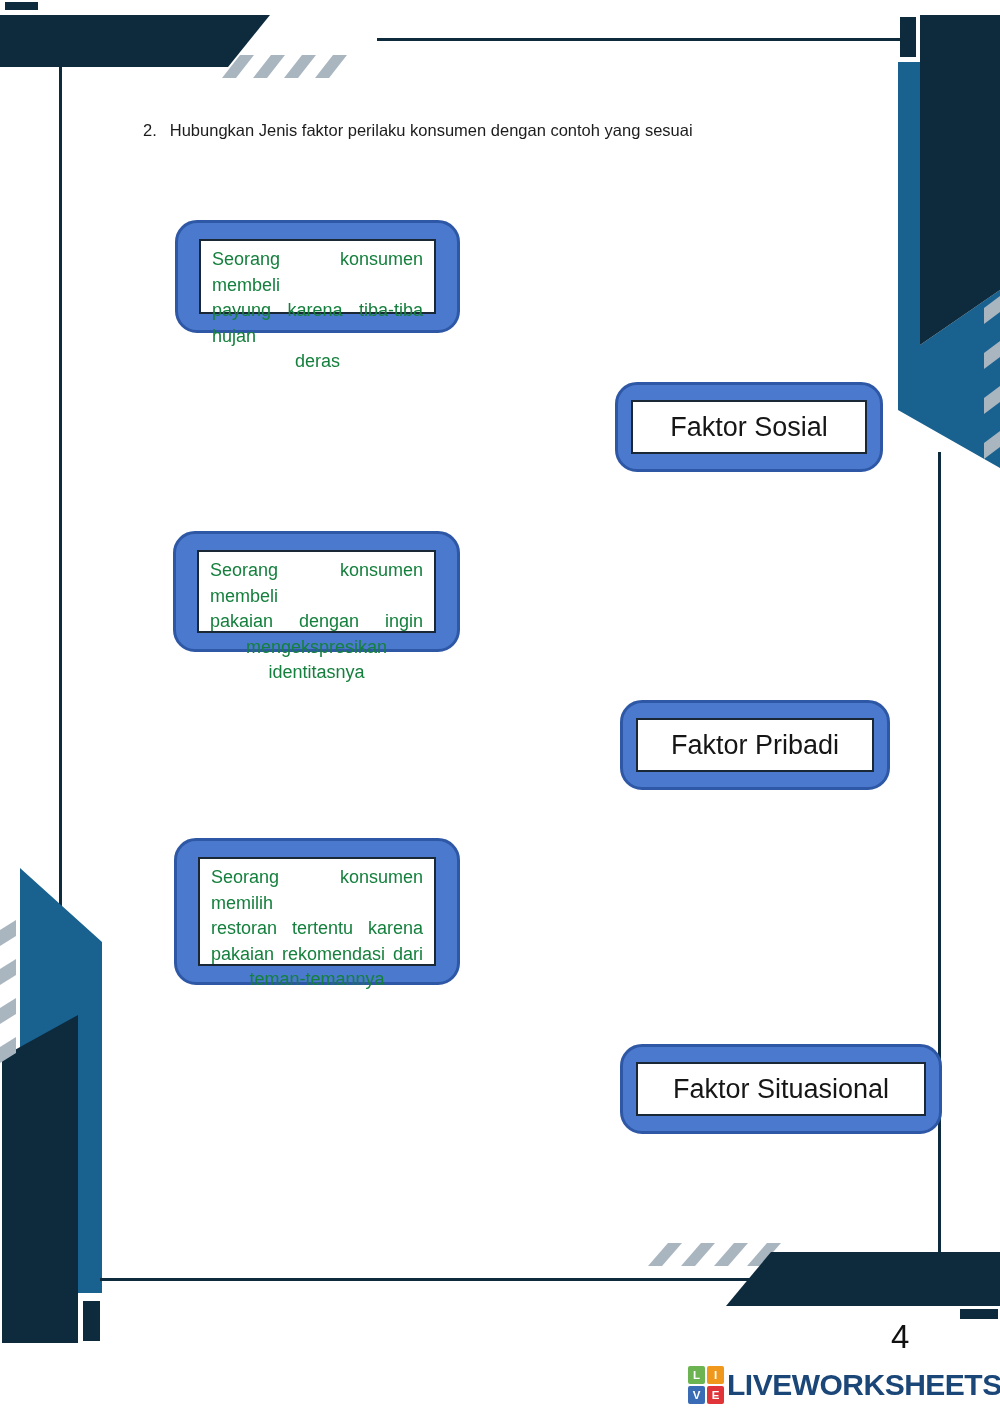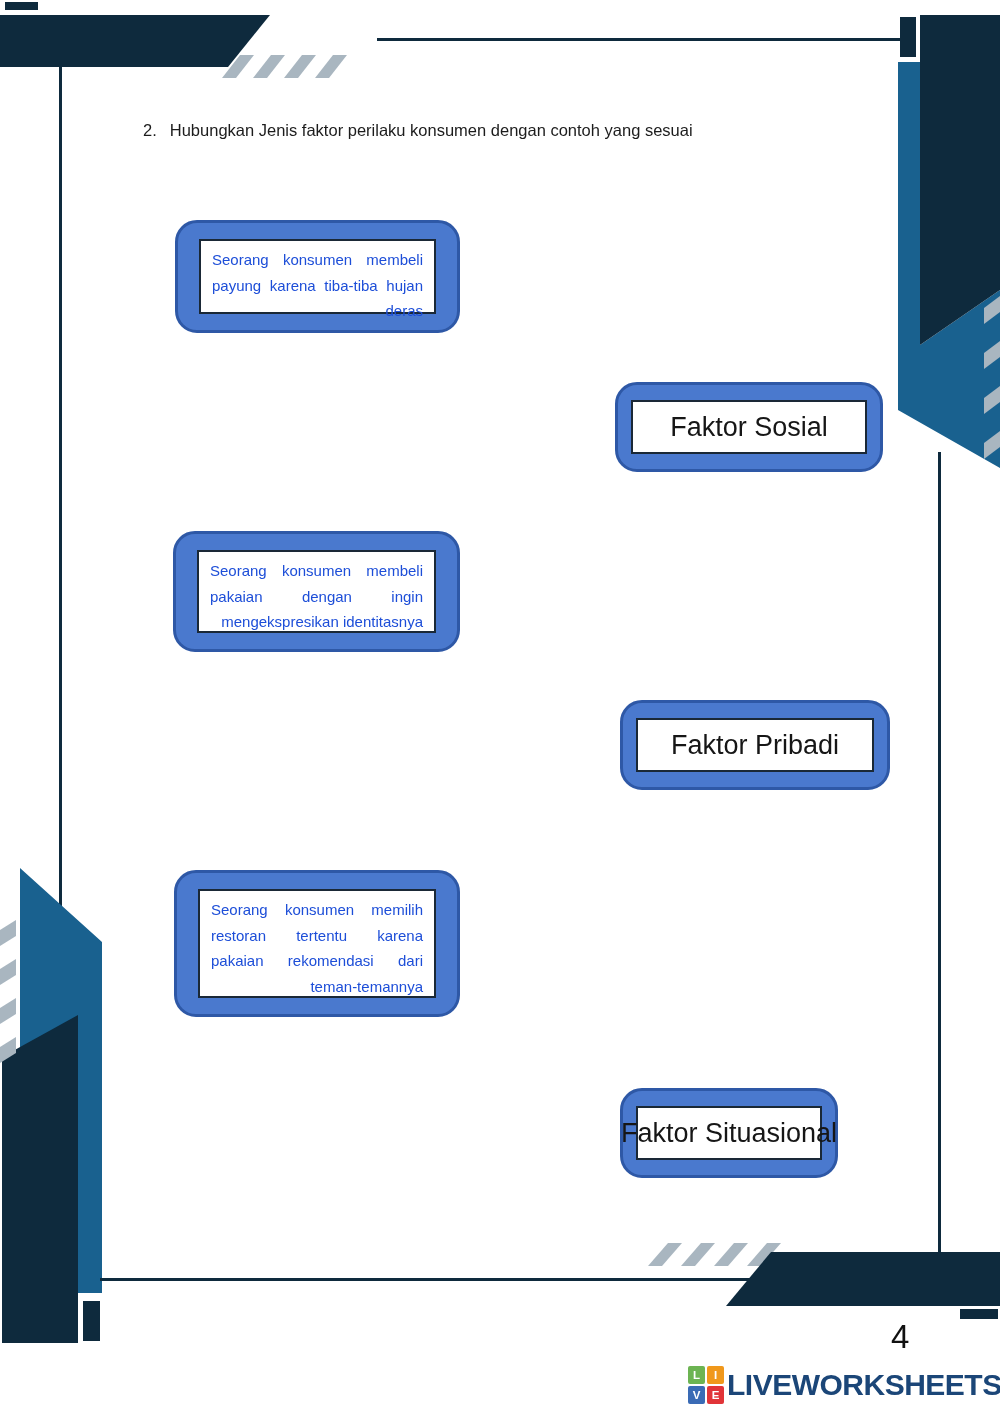"Seorang konsumen membeli" .ex-line { color: #1d4ed8 -> #15803d; font-size: 15px -> 18px }
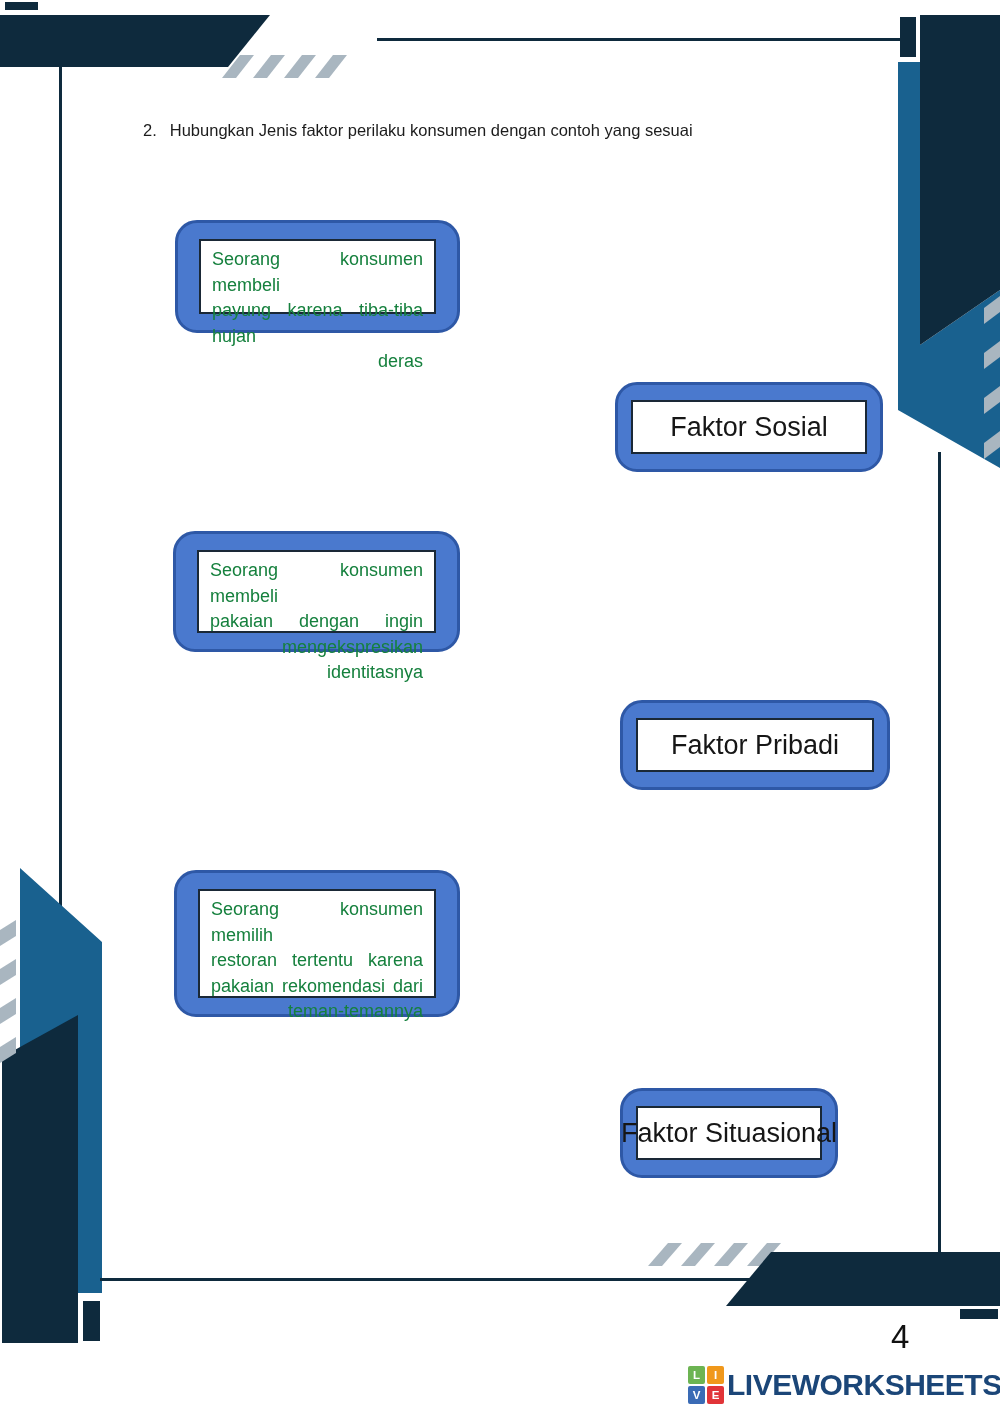"deras" .lastline { text-align: right -> center }
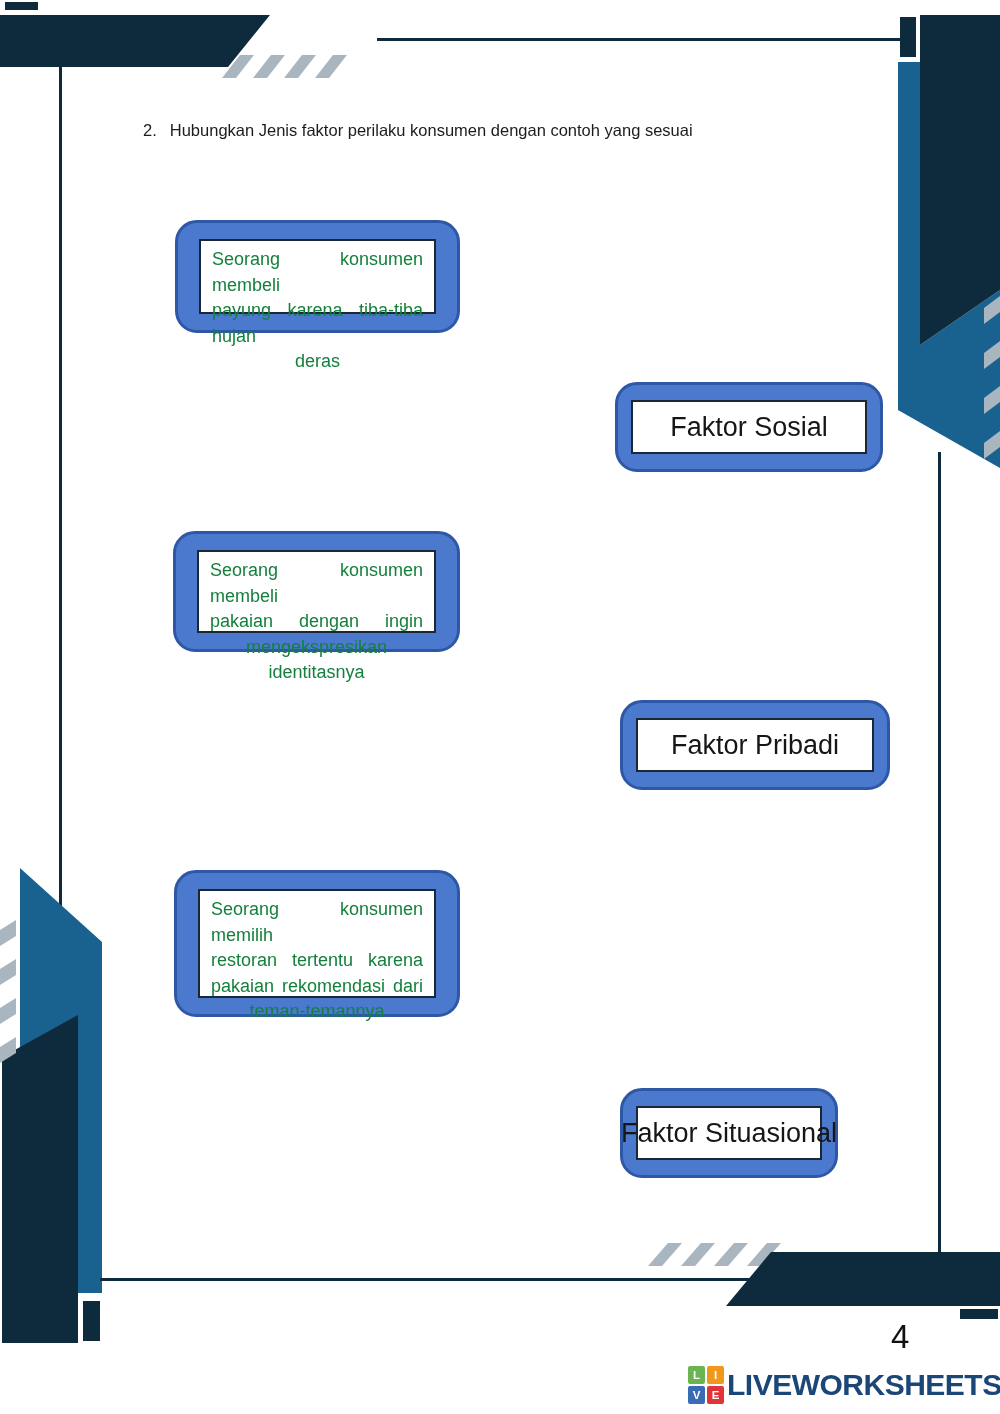"Seorang konsumen memilih" div.card { margin-top: 32px -> none }
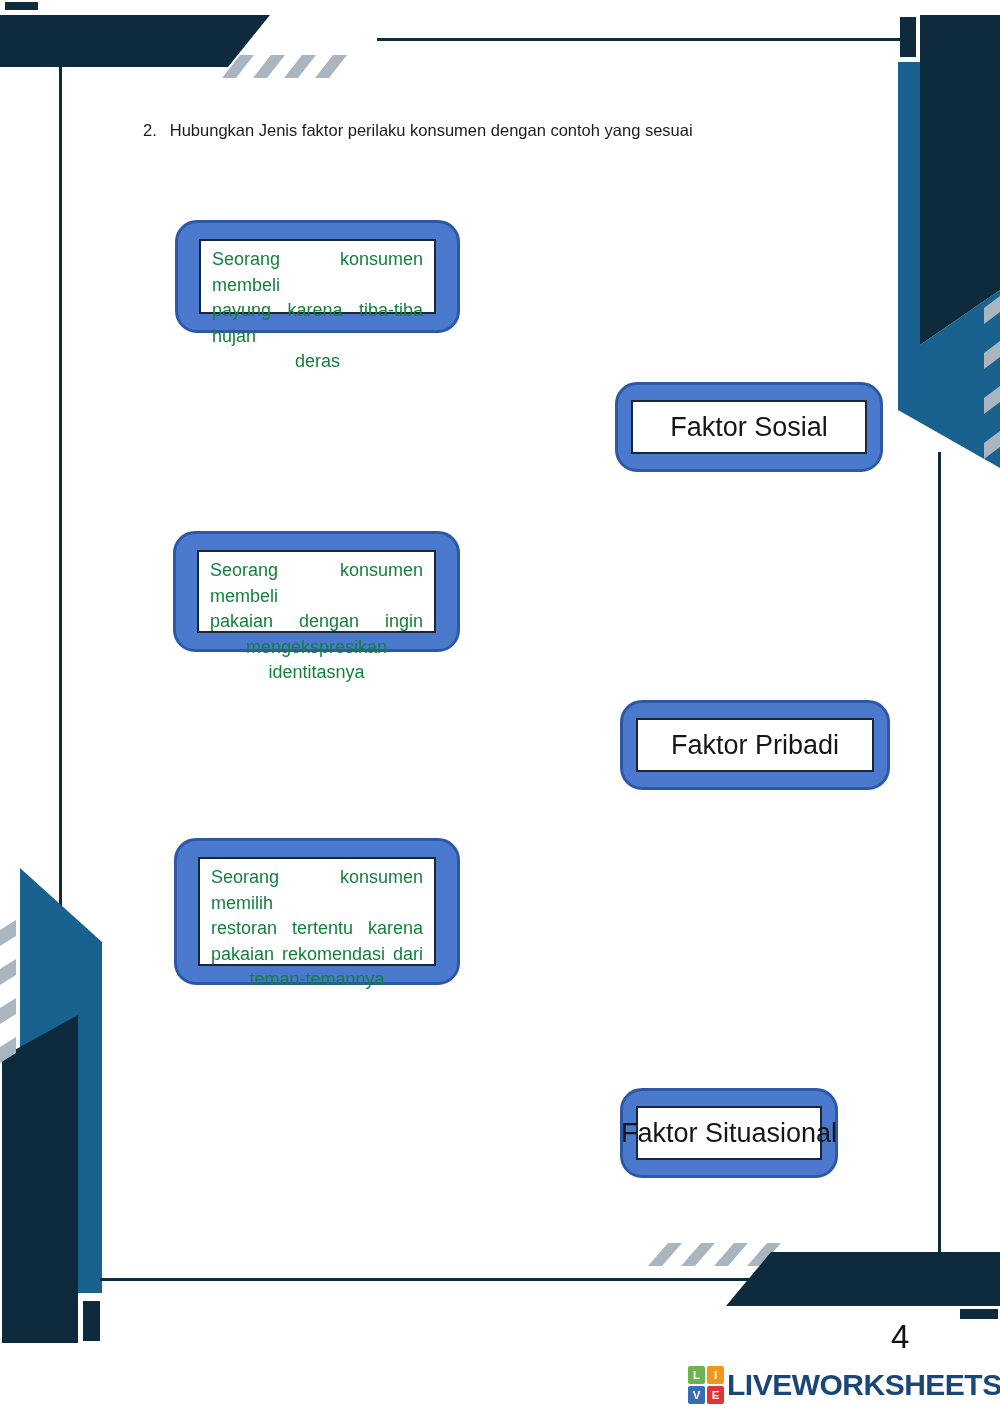"Faktor Situasional" div.card { top: 1088px -> 1044px; width: 218px -> 322px }
